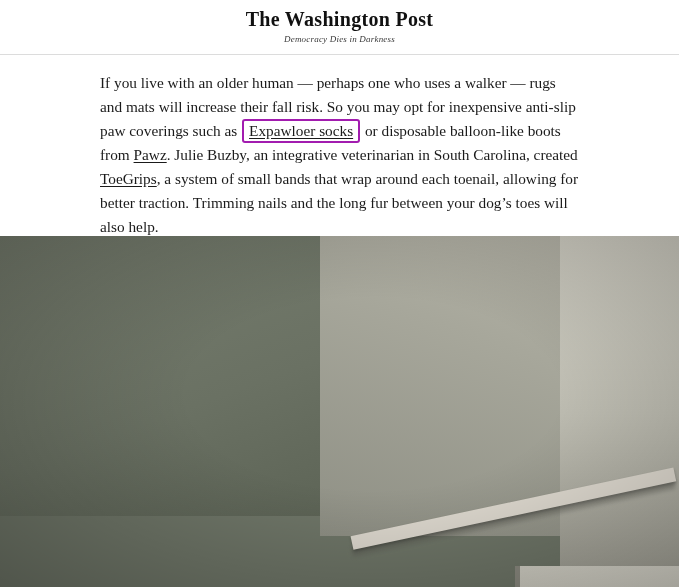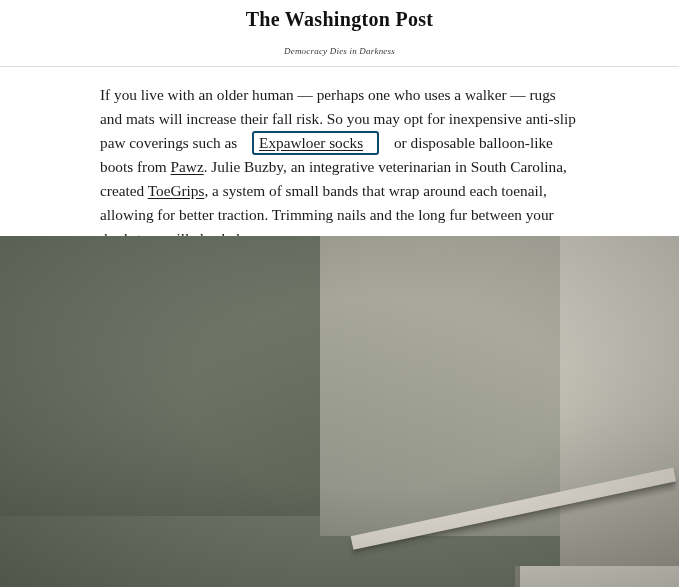"Democracy Dies in Darkness" .masthead-tagline { margin-top: 15px -> 3px }
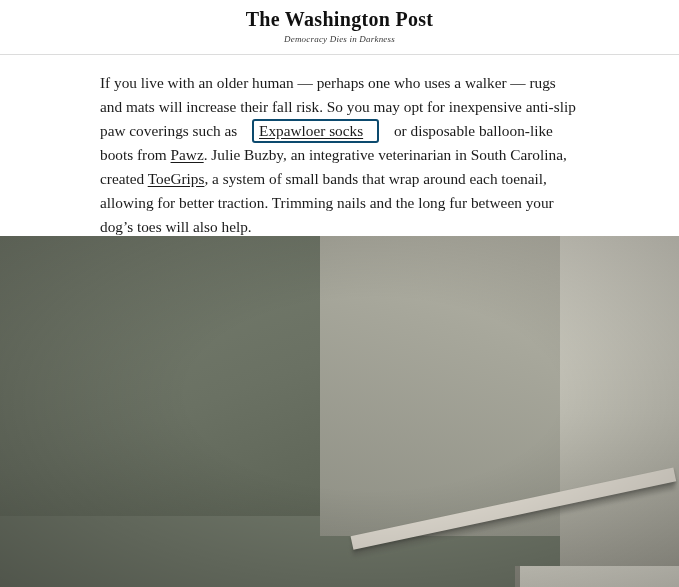"Expawloer socks" .highlight-box { border: 2px solid #0c4a6e -> 2px solid #a21caf; margin: 0 11px -> 0 1px; padding: 1px 14px 2px 5px -> 1px 5px 2px 5px }
